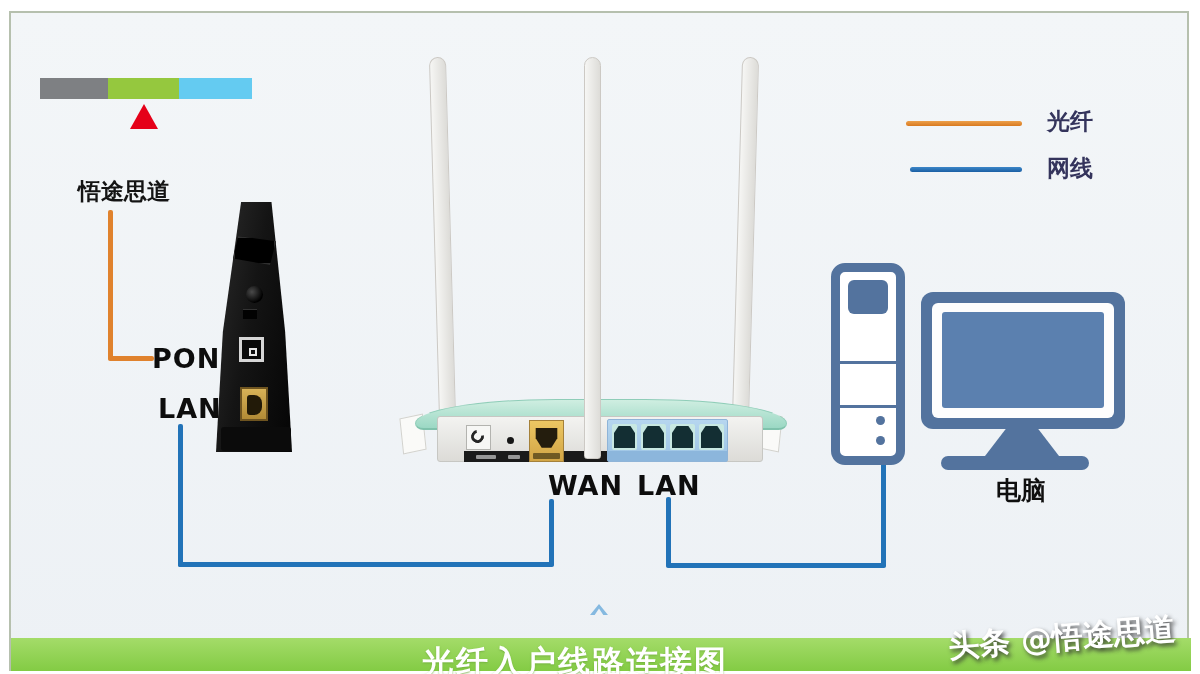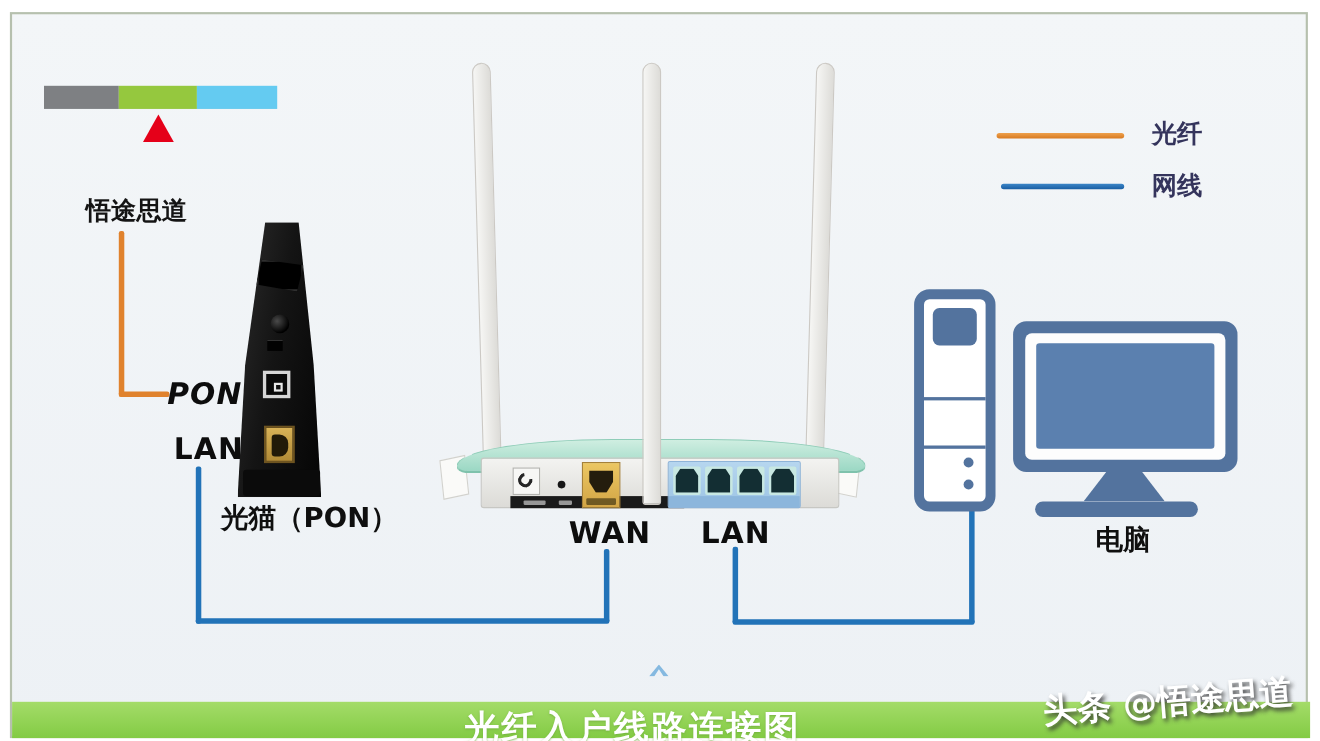"PON" div.port-label { font-style: italic -> none }
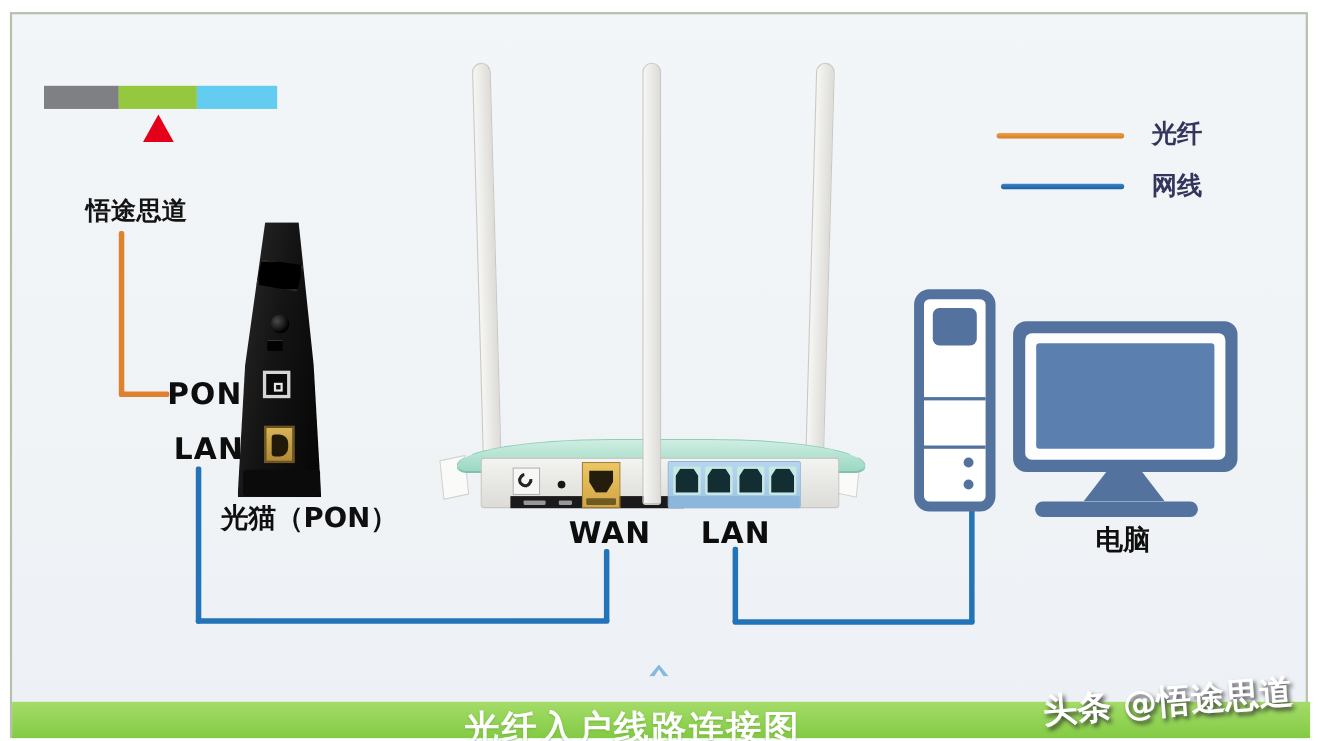"光猫（PON）" div.modem-label { html: <div>光猫（PON）</div> -> none }
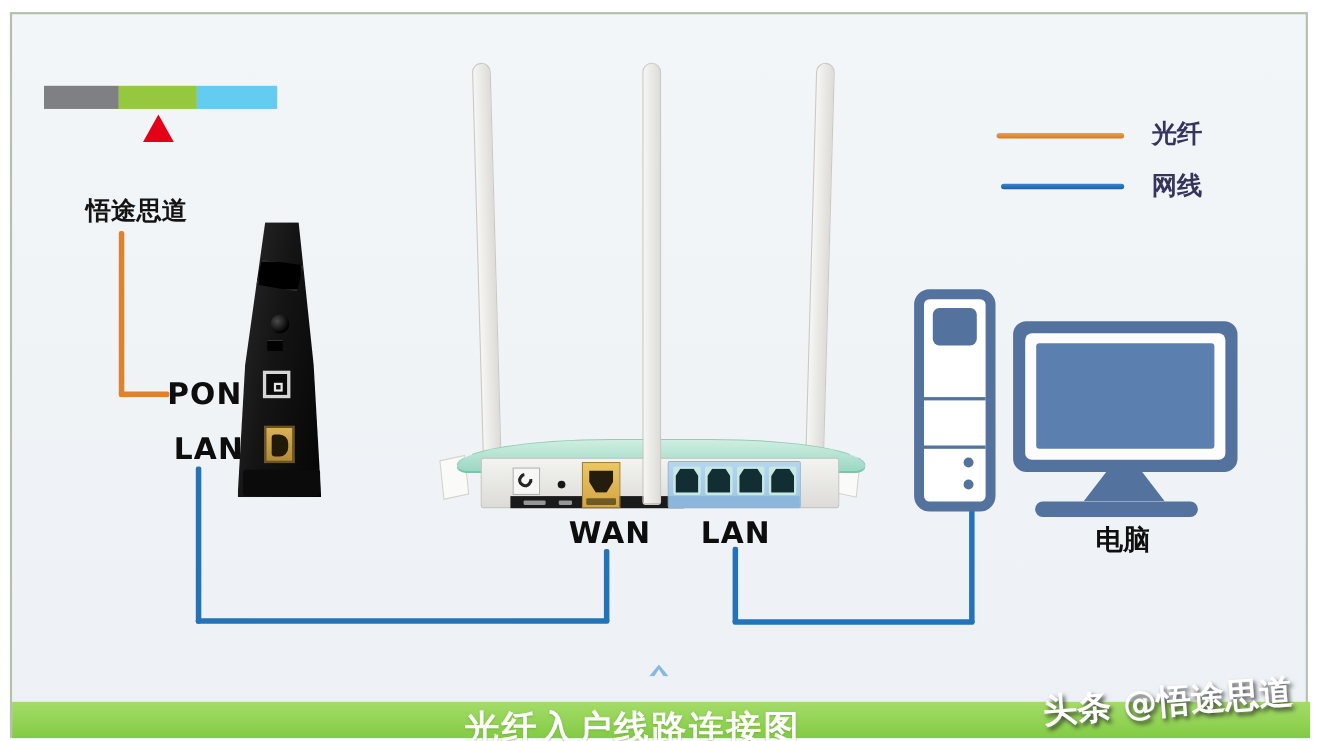"WAN" .wan-label { left: 517px -> 548px }
